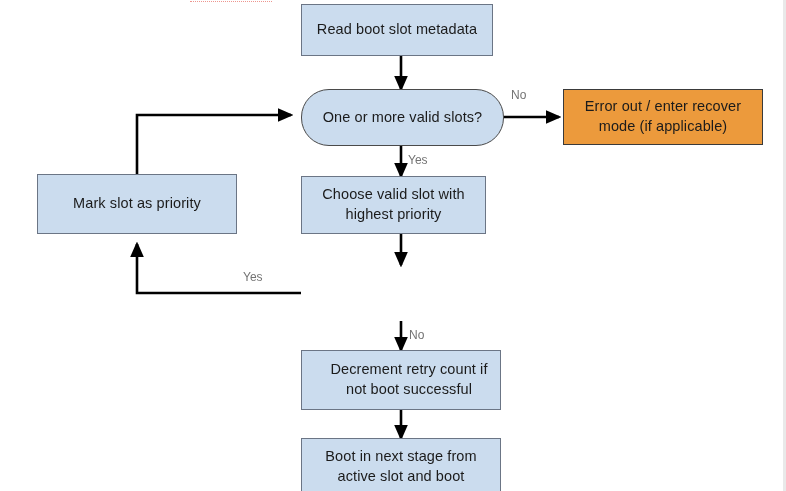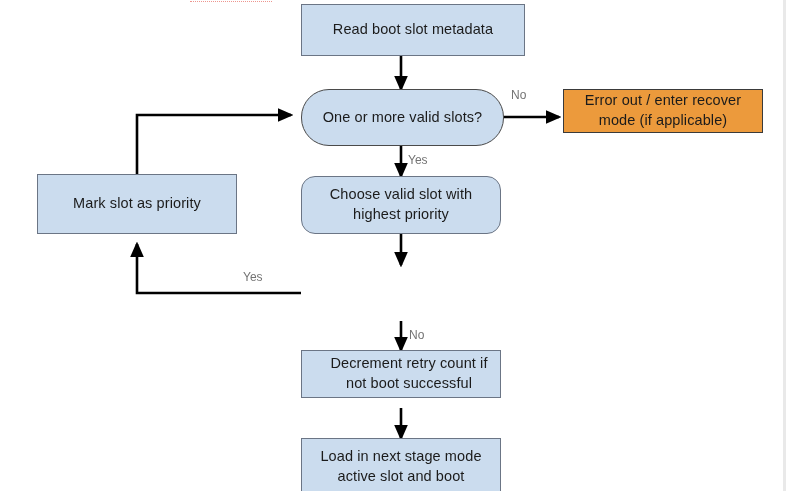"Read boot slot metadata" div.node { width: 224px -> 192px }
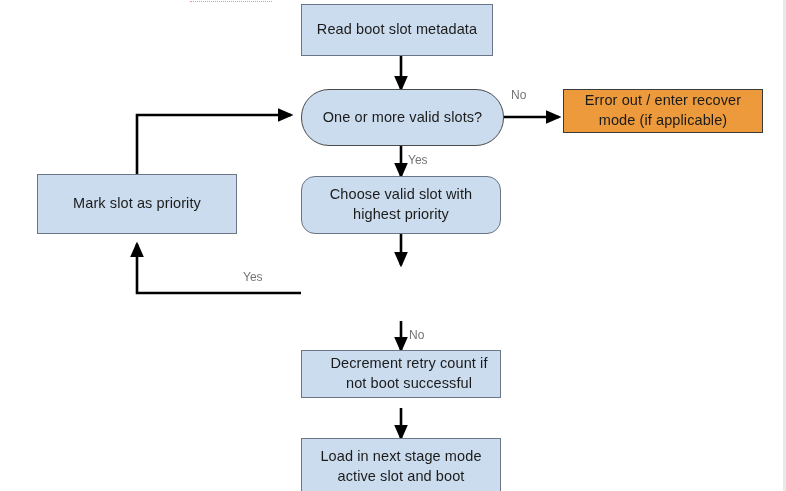"Error out / enter recover" div.node { height: 44px -> 56px }
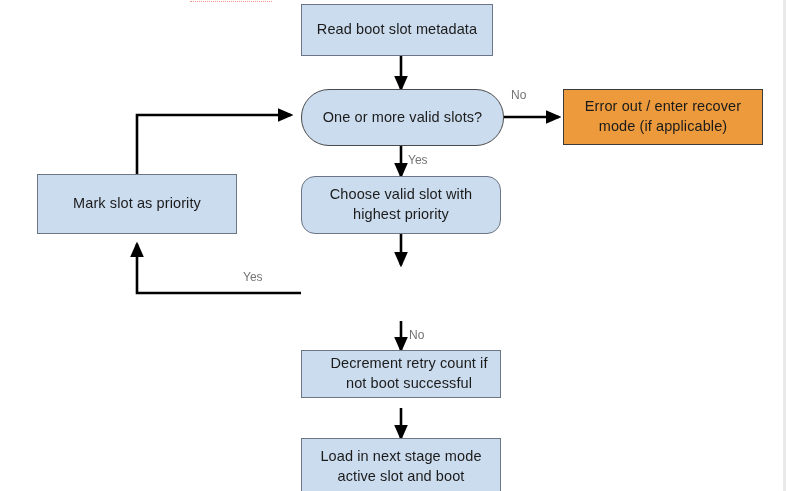"Choose valid slot with" div.node { border-radius: 14px -> none; width: 200px -> 185px }
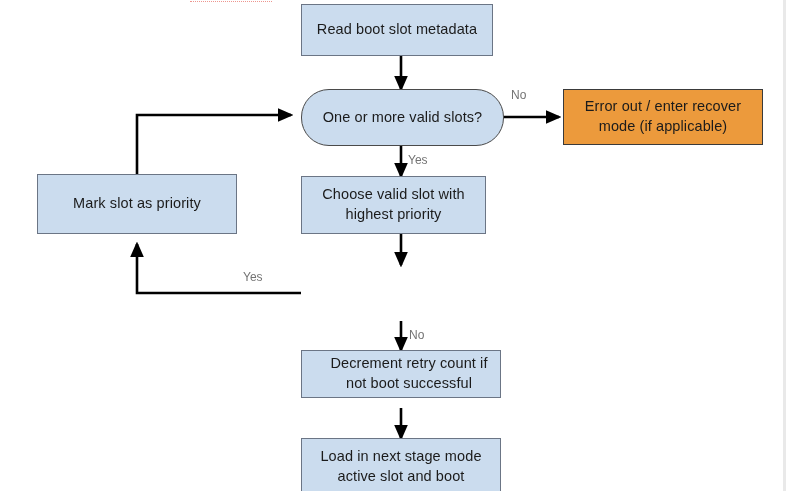"Decrement retry count if" div.node { height: 48px -> 60px }
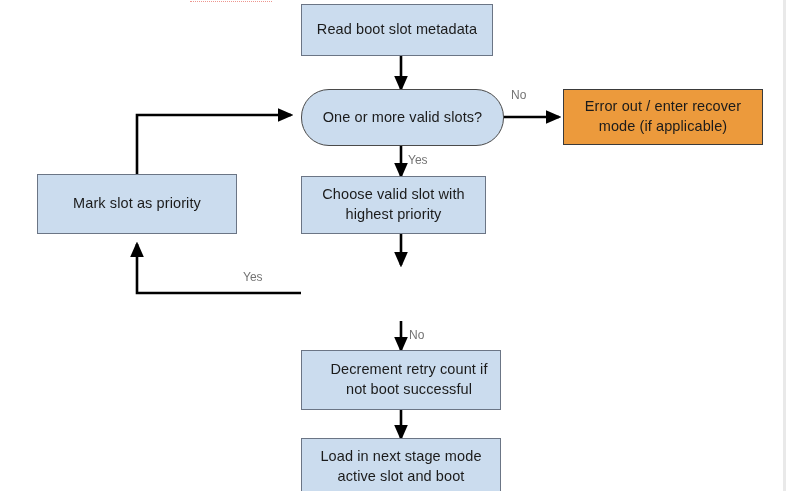"Load in next stage mode" span.node-label { text: Load in next stage mode -> Boot in next stage from }
